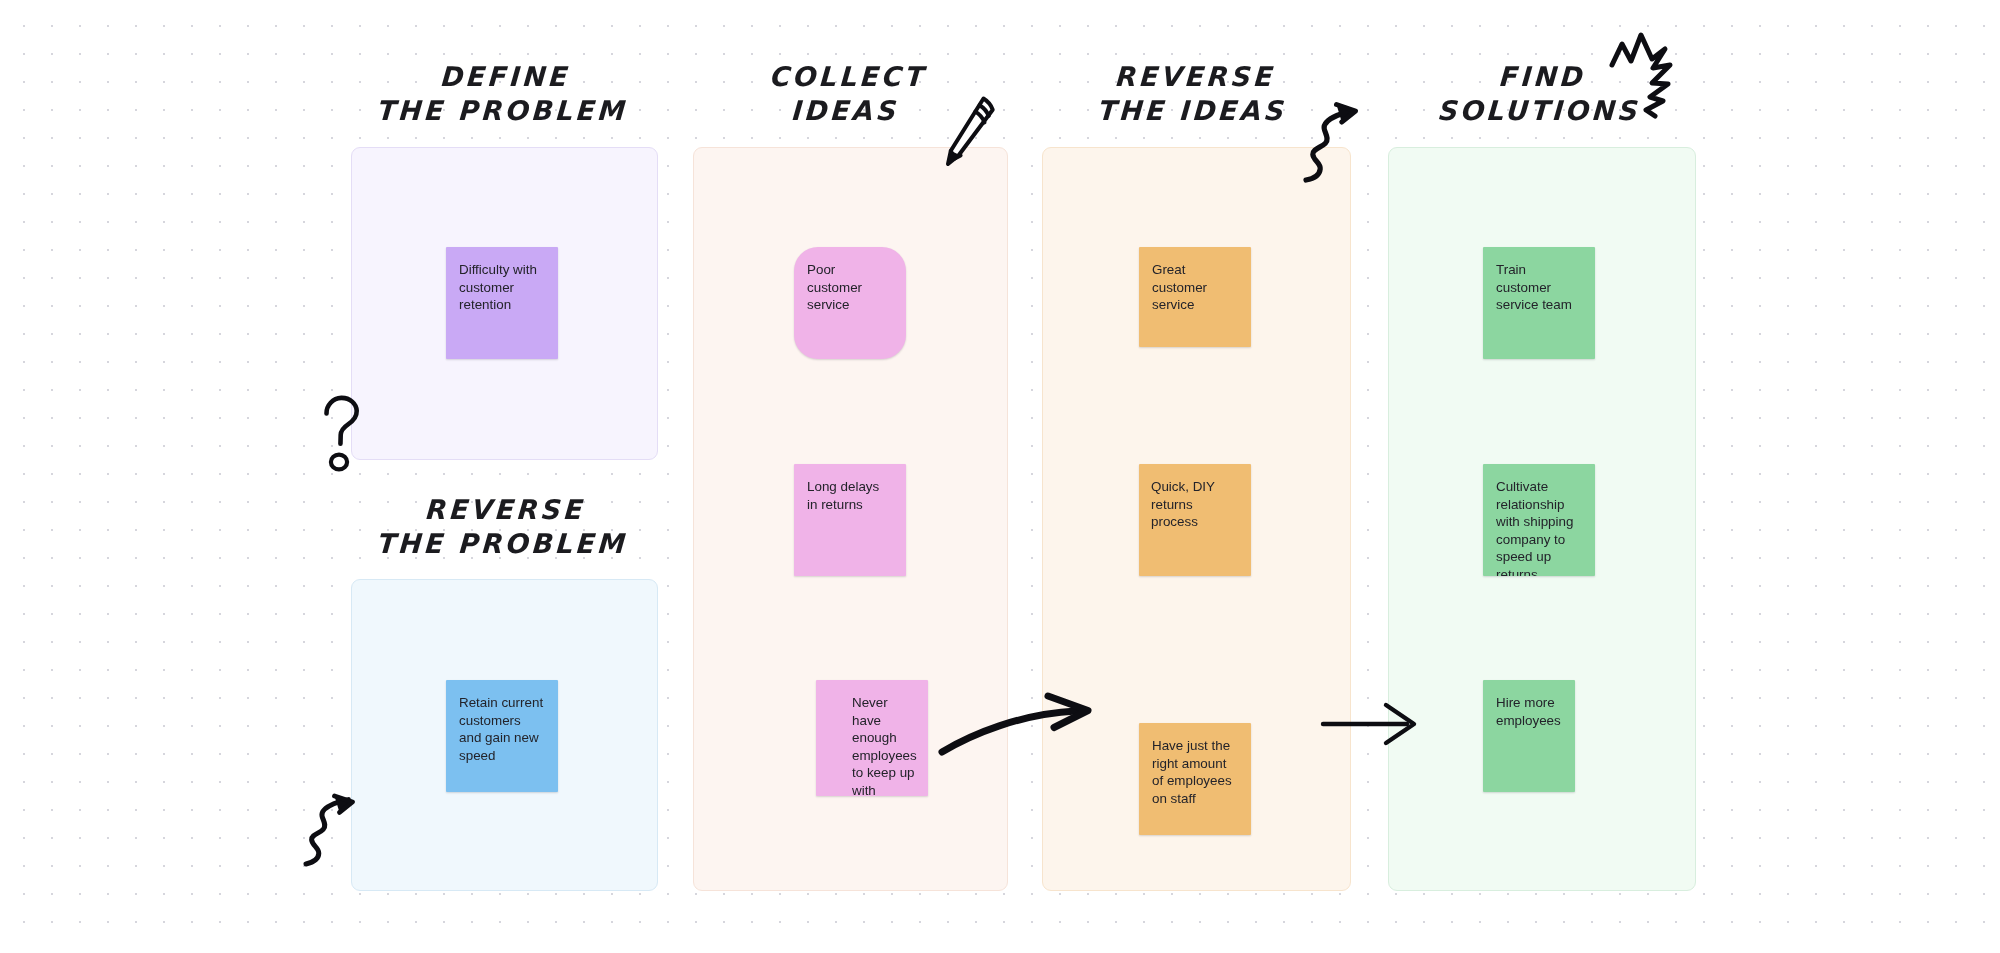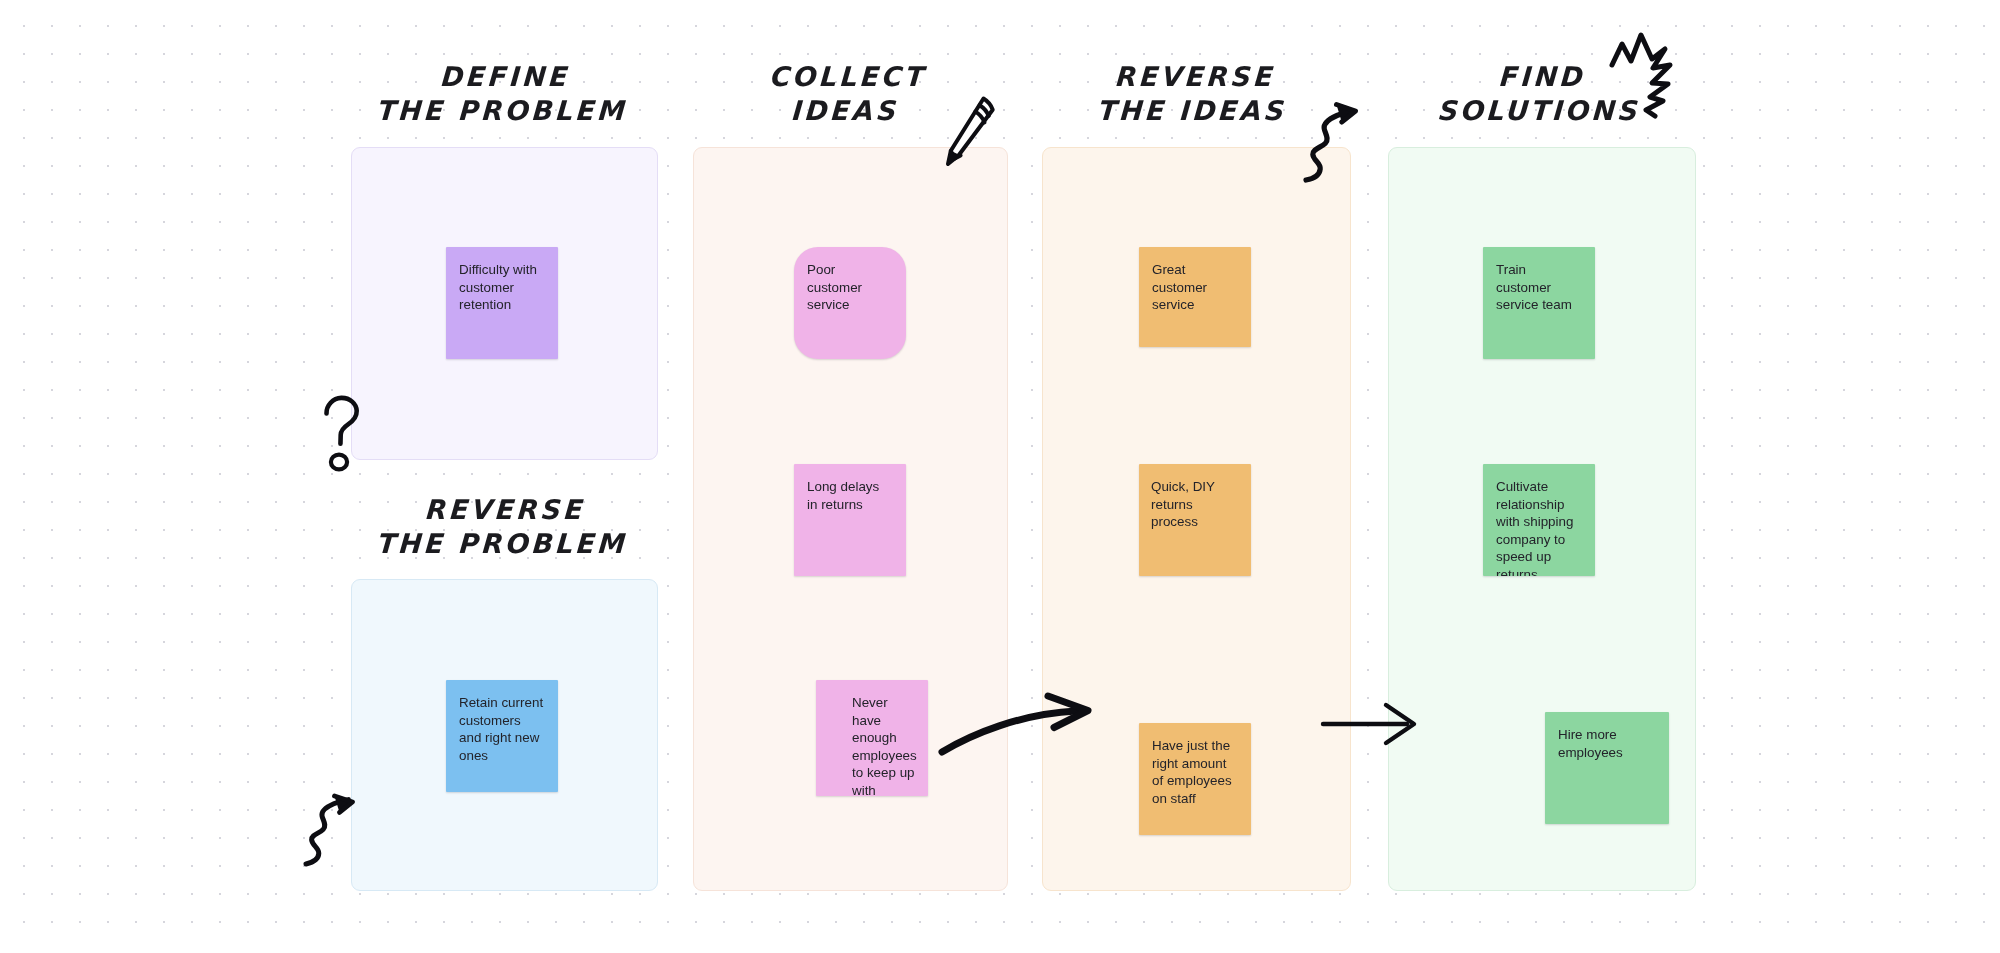"Retain current customers and right" div.note { text: right new ones -> gain new speed }
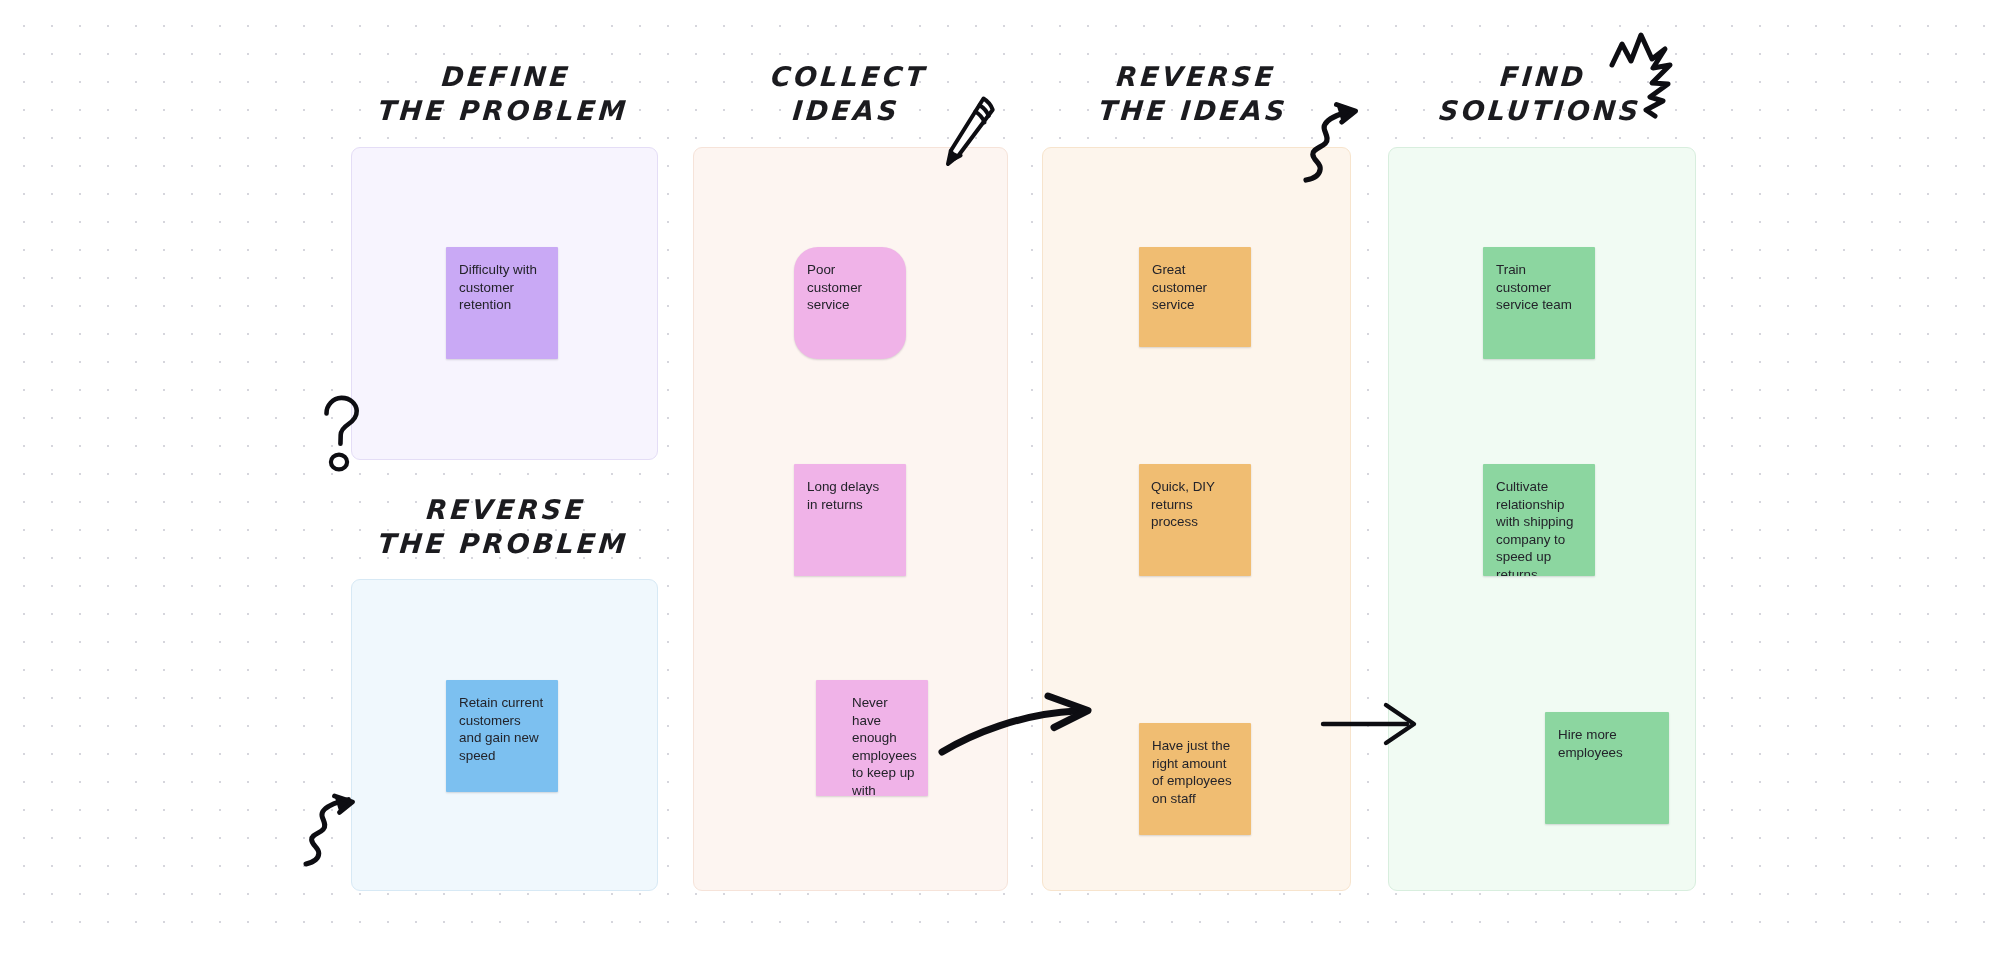"Hire more employees" div.note { left: 1545px -> 1483px; margin-top: 32px -> none; width: 124px -> 92px }
